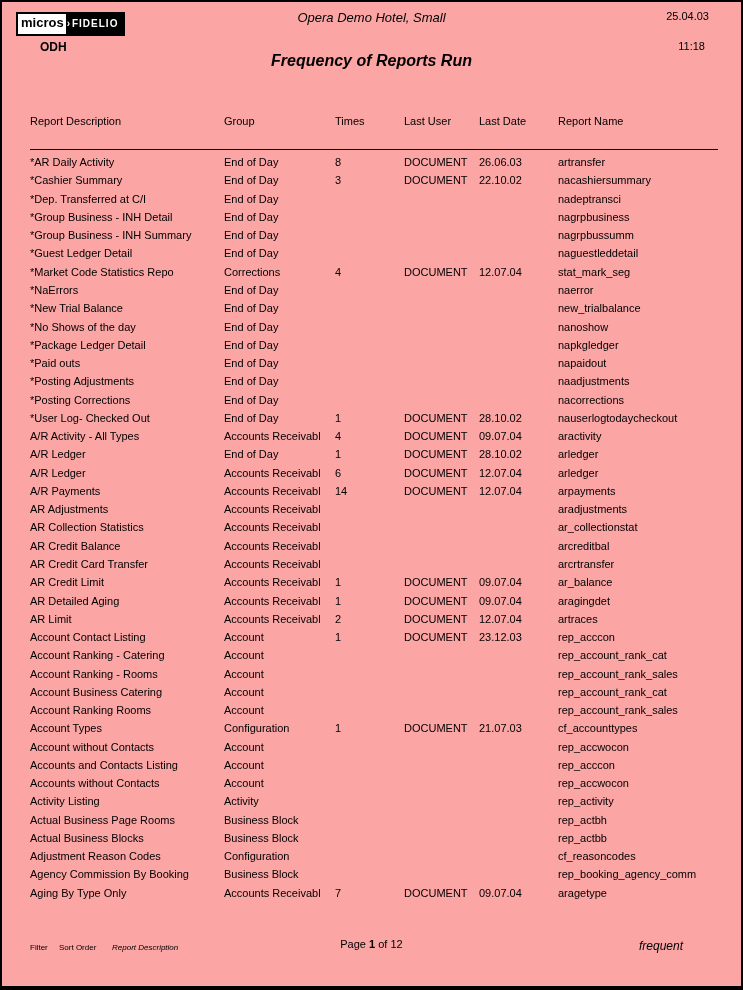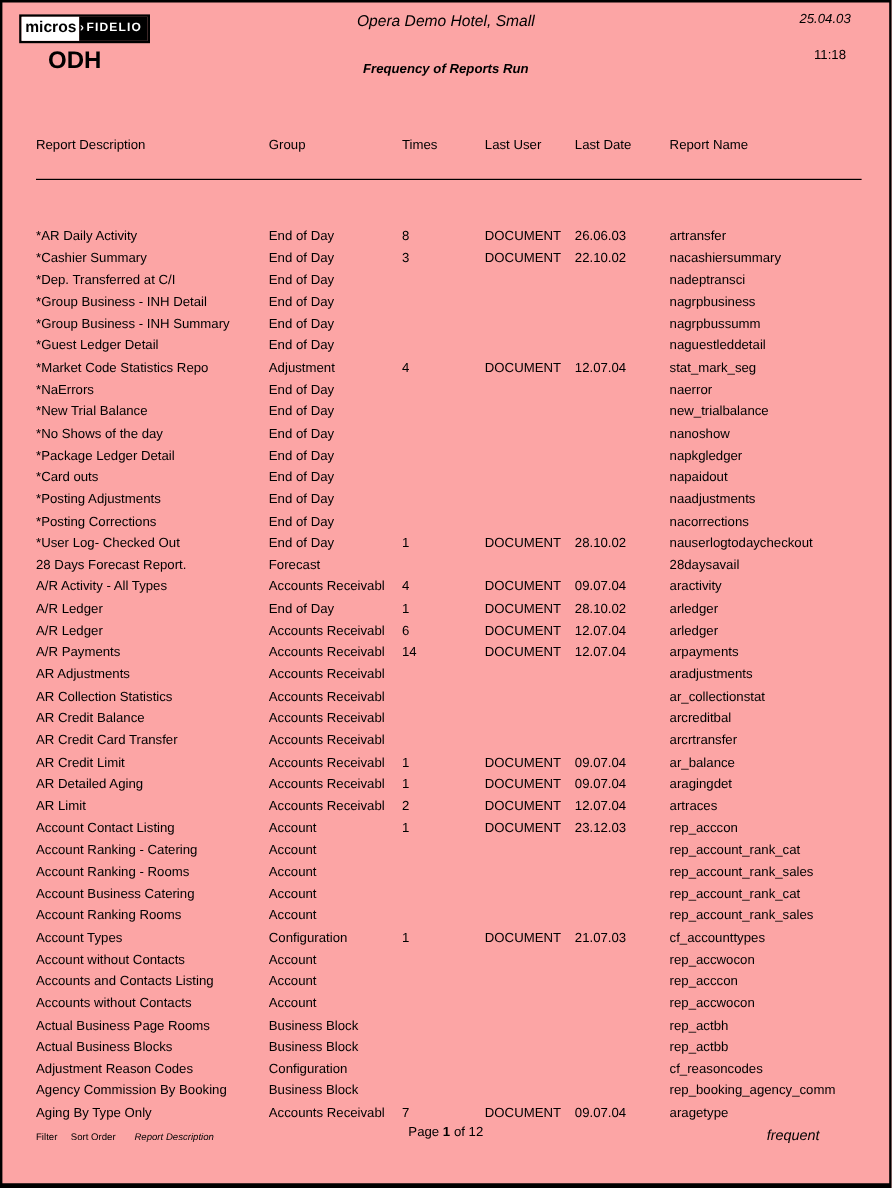"25.04.03" .run-date { font-style: italic -> none }
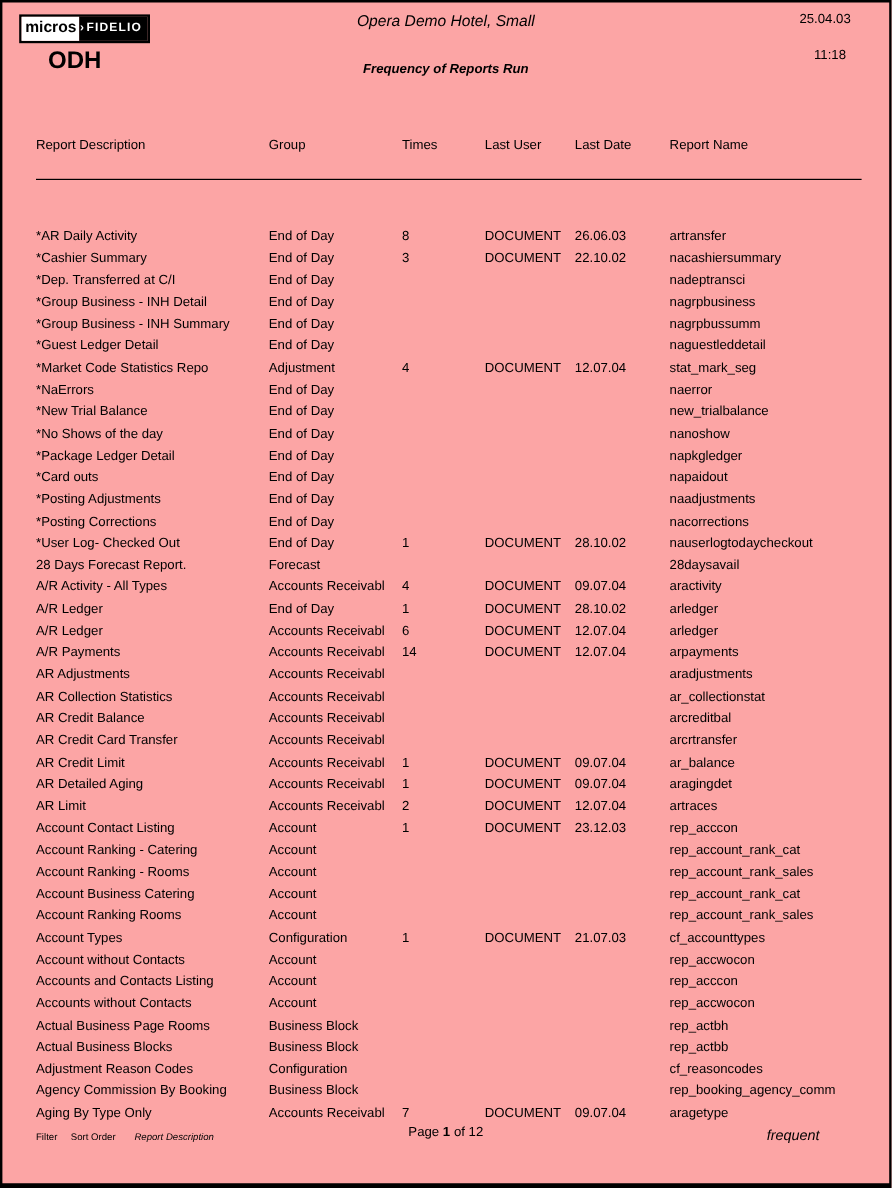"ODH" .odh { font-size: 20px -> 12px }
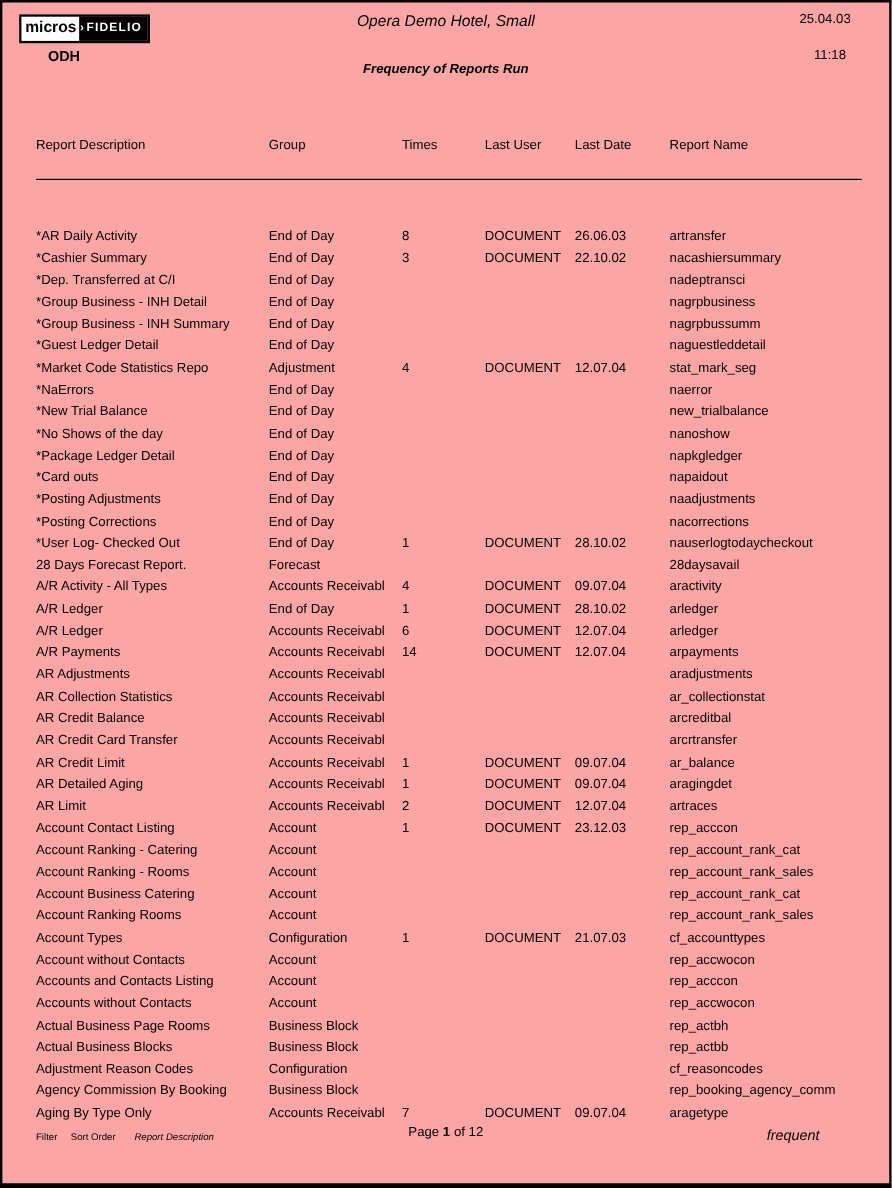"Frequency of Reports Run" .report-title { font-size: 11px -> 16px }
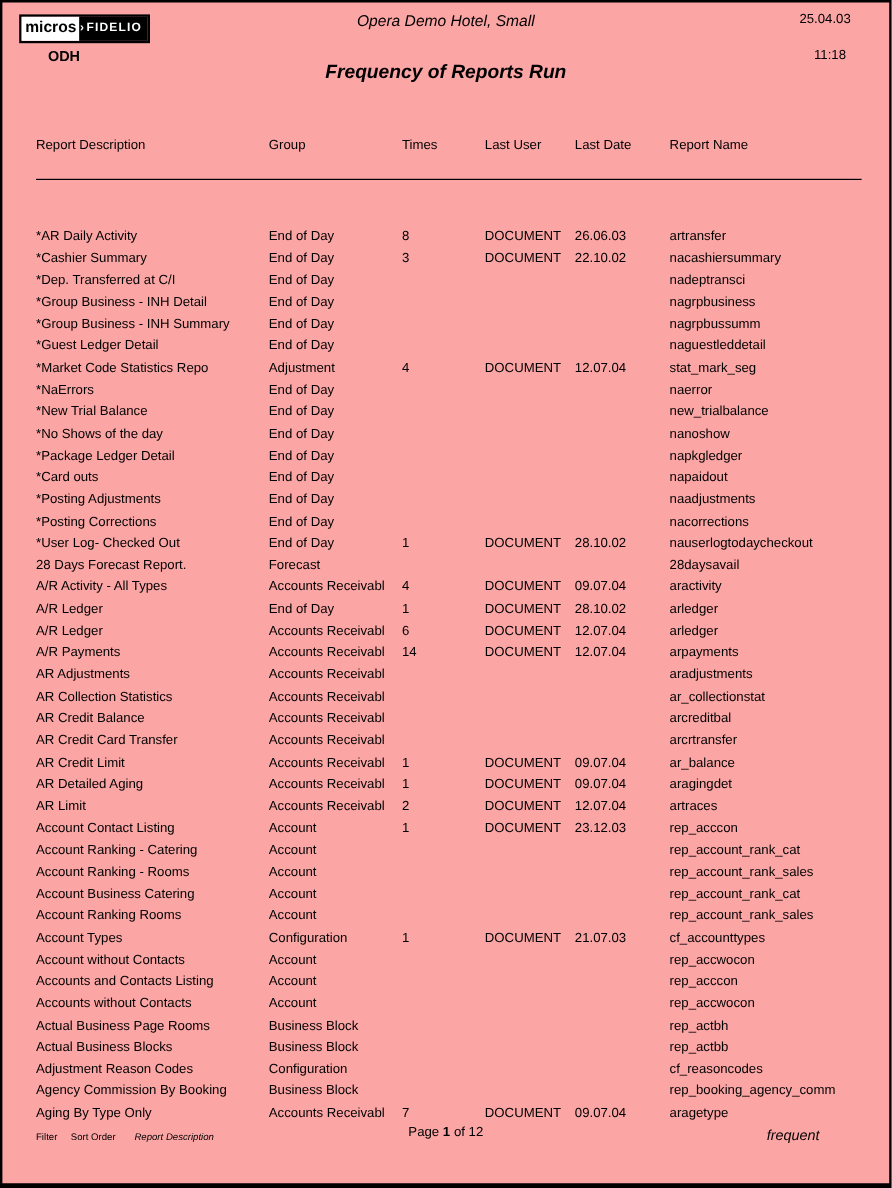"*AR Daily Activity" .tbody { margin-top: 35px -> none }
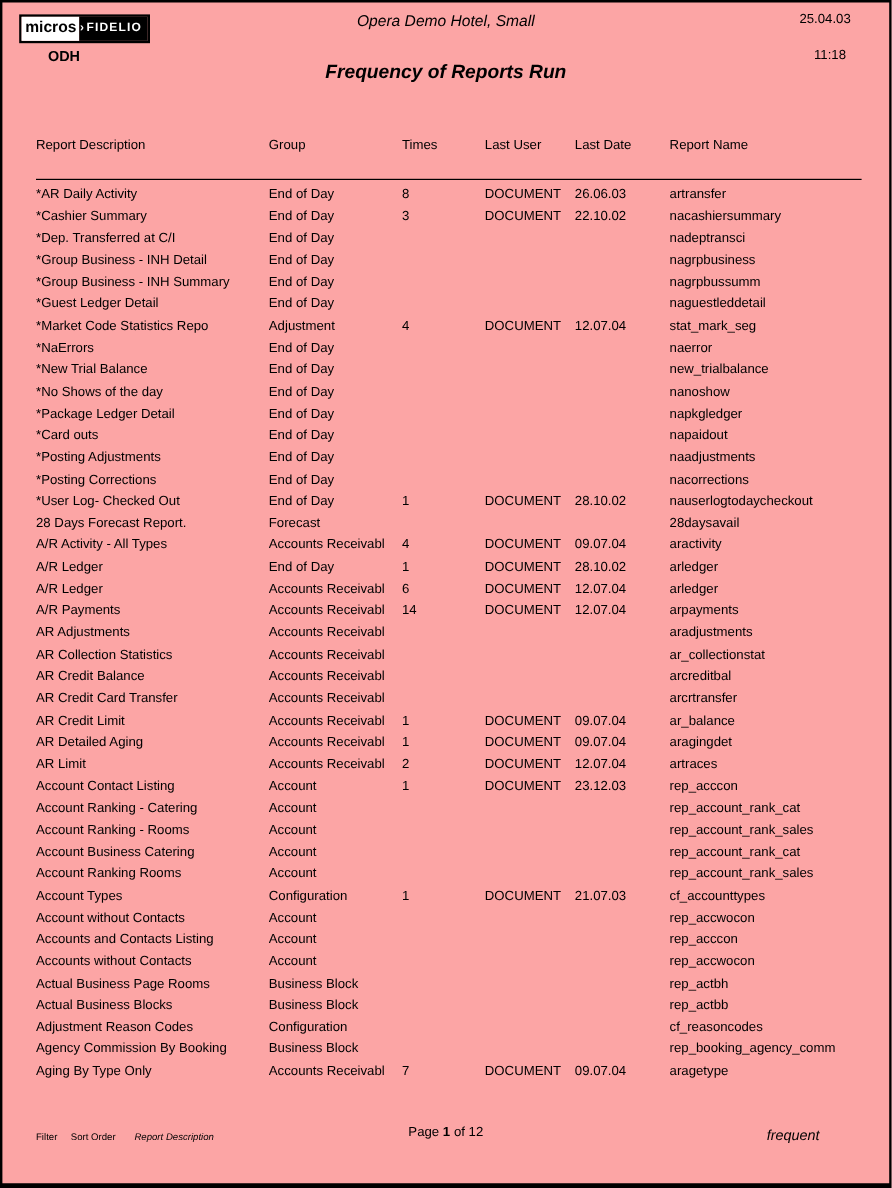"Adjustment" span.cell { text: Adjustment -> Corrections }
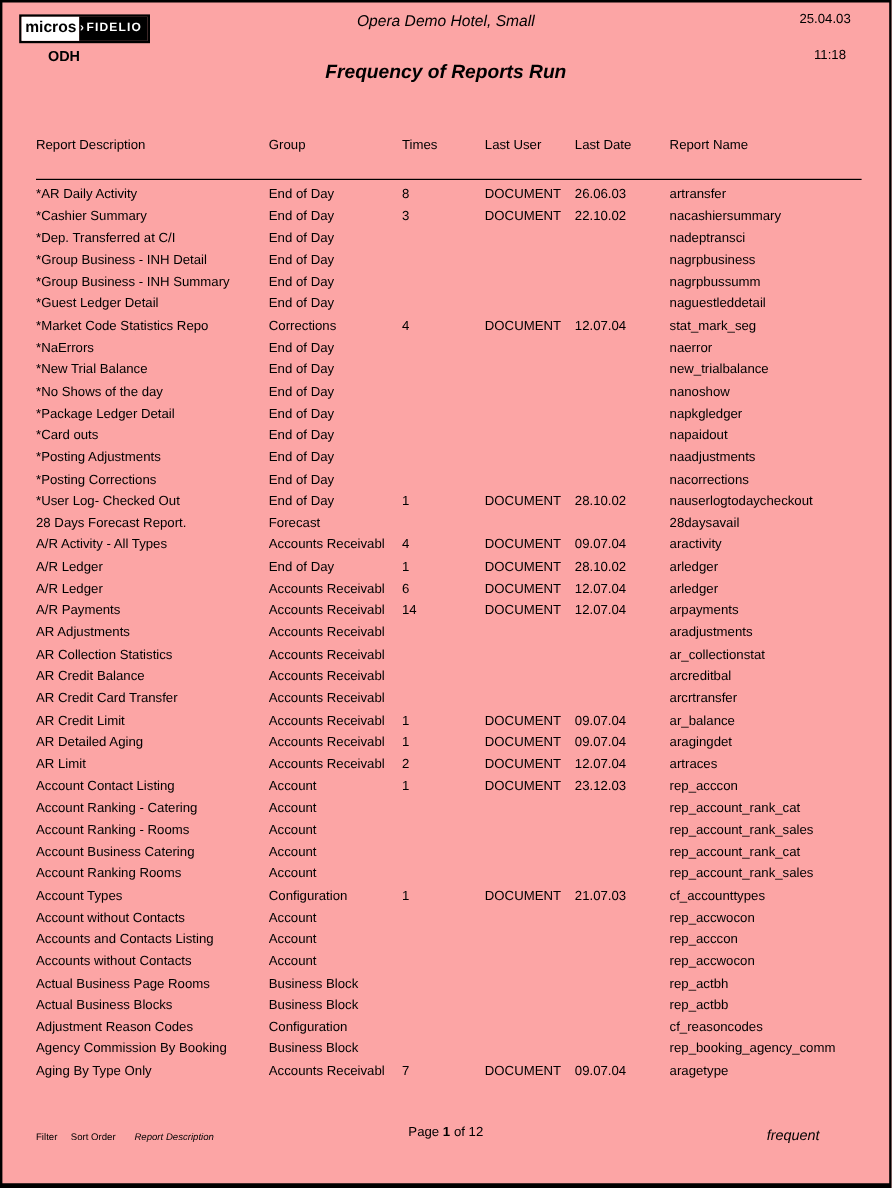"*Card outs" span.cell { text: Card -> Paid }
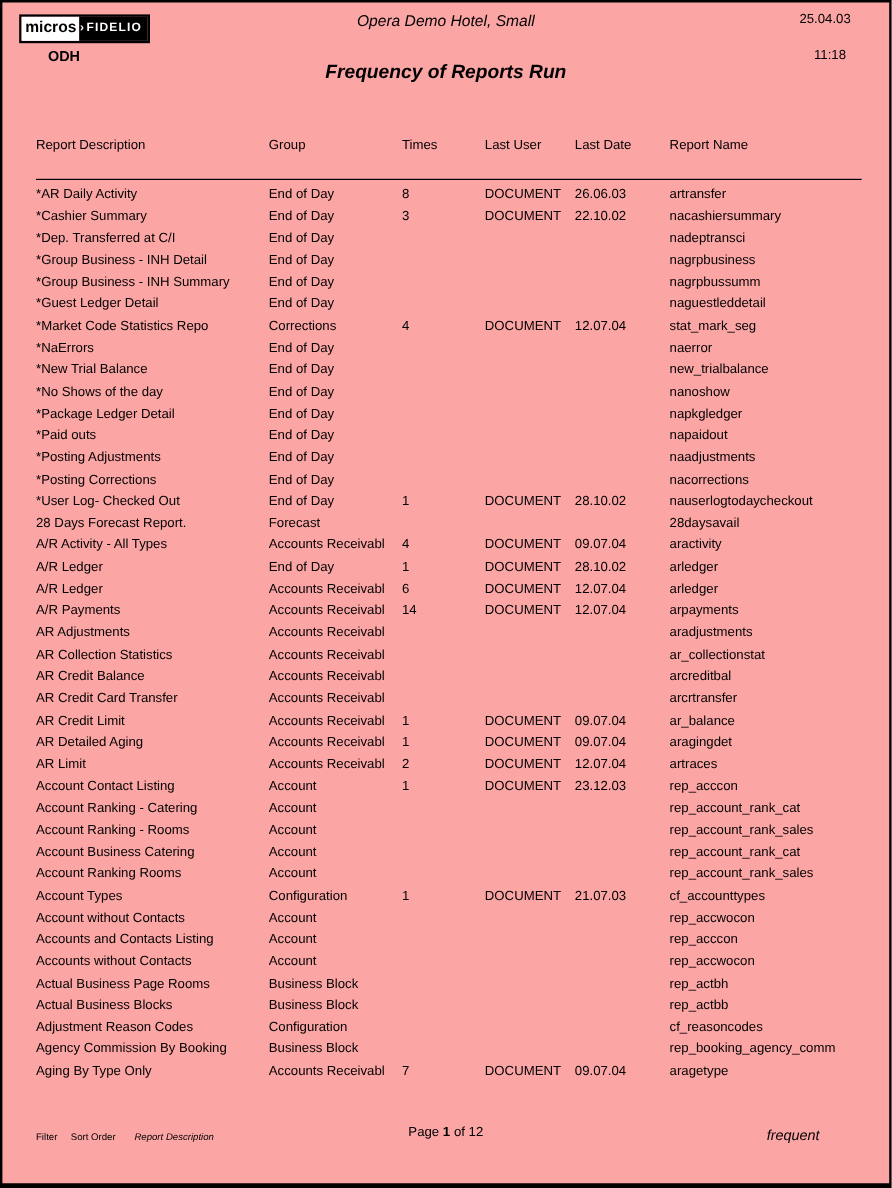"28 Days Forecast Report." div.trow { html: <div> <span>28 Days Forecast Report.</span> <span>Forecast</span> <span></span> <span></span> <span></span> <span>28daysavail</span> </div> -> none }
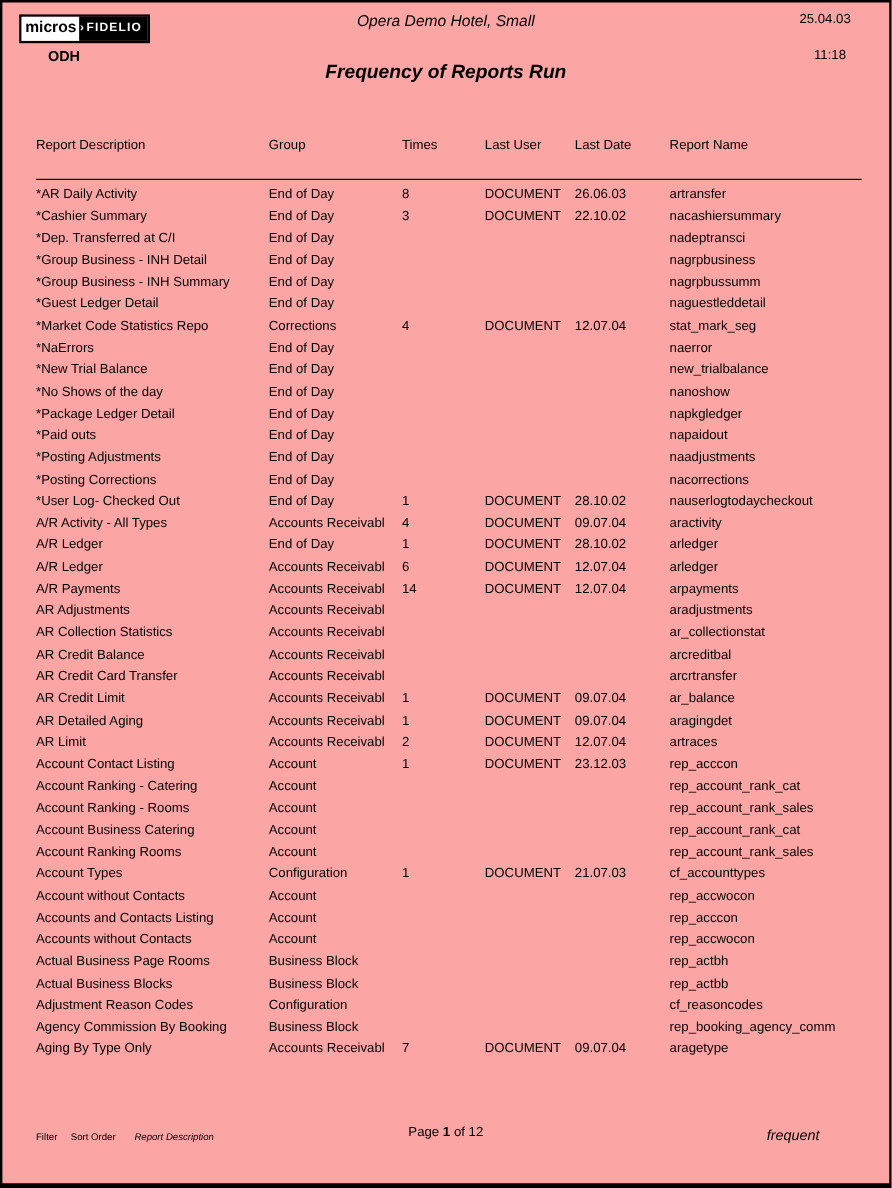"Activity Listing" div.trow { html: none -> <div> <span>Activity Listing</span> <span>Activity</span> <span></span> <span></span> <span></span> <span>rep_activity</span> </div> }
